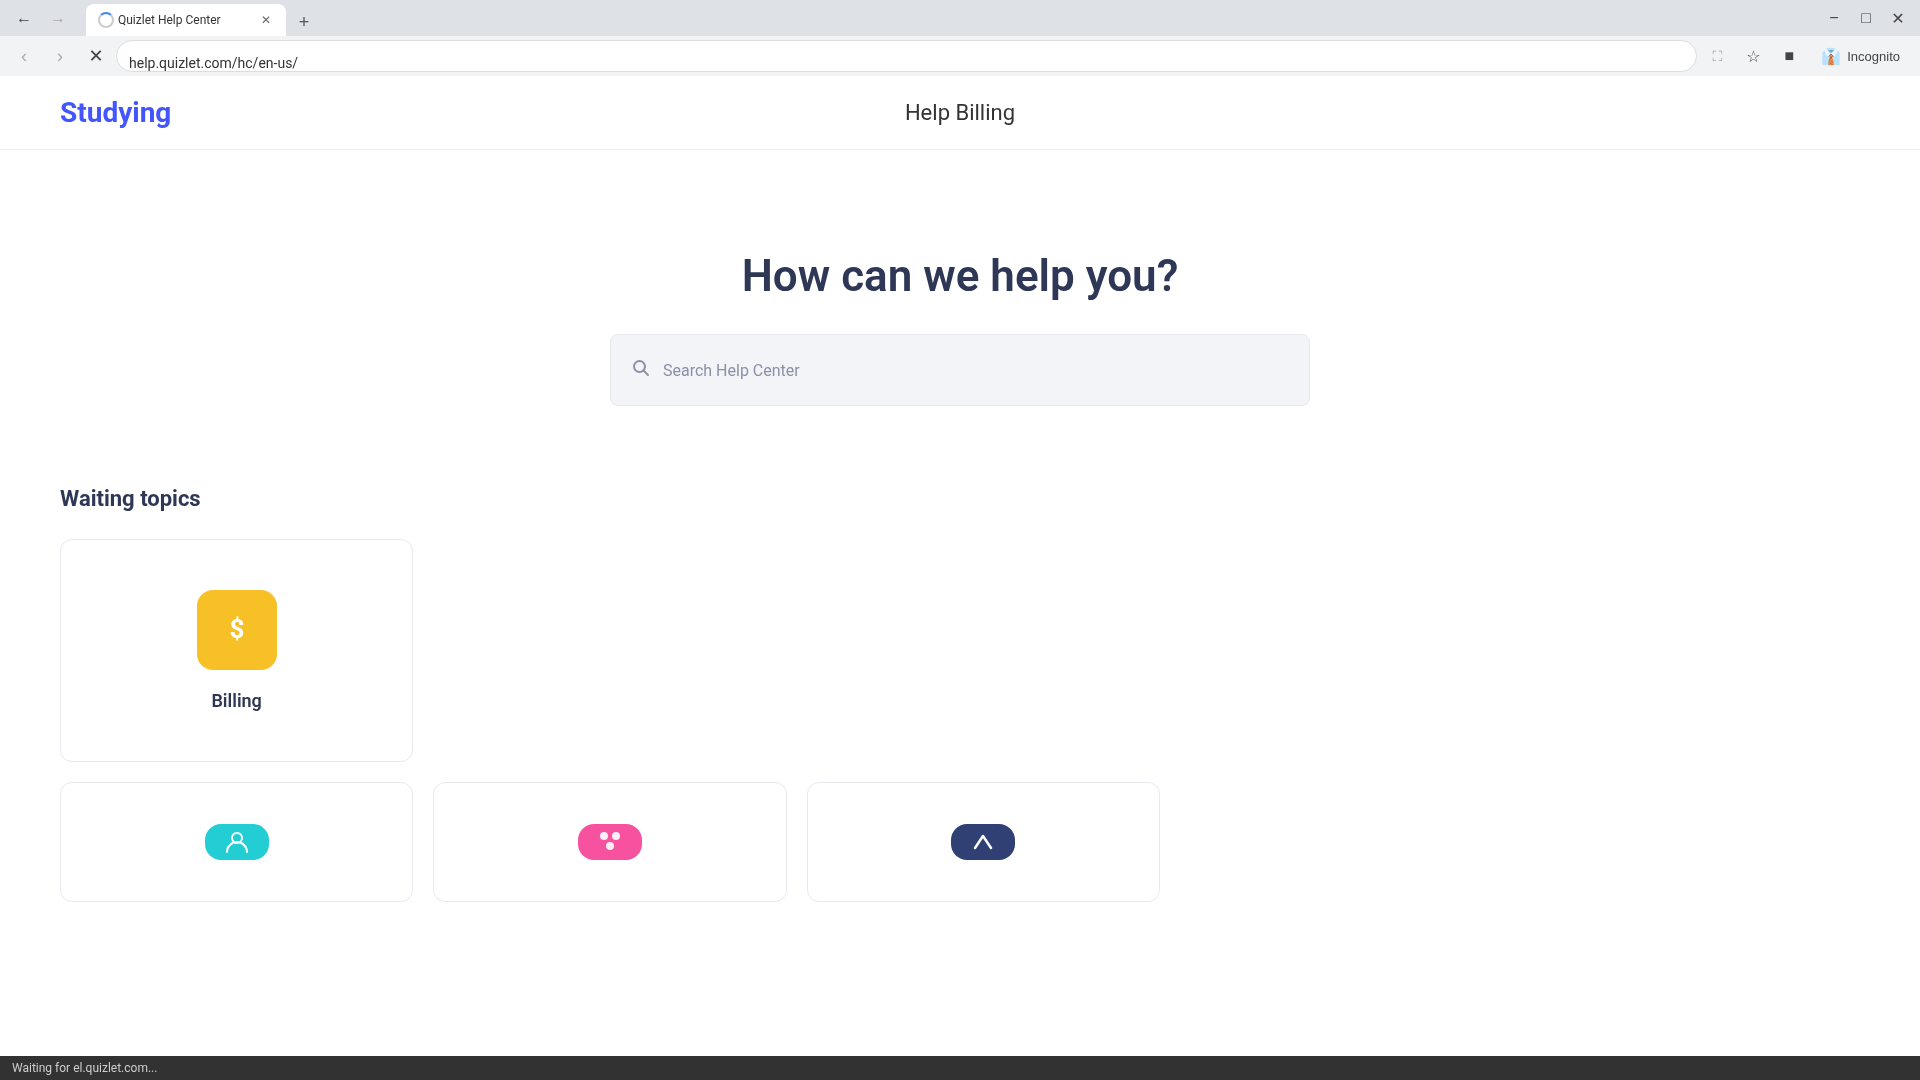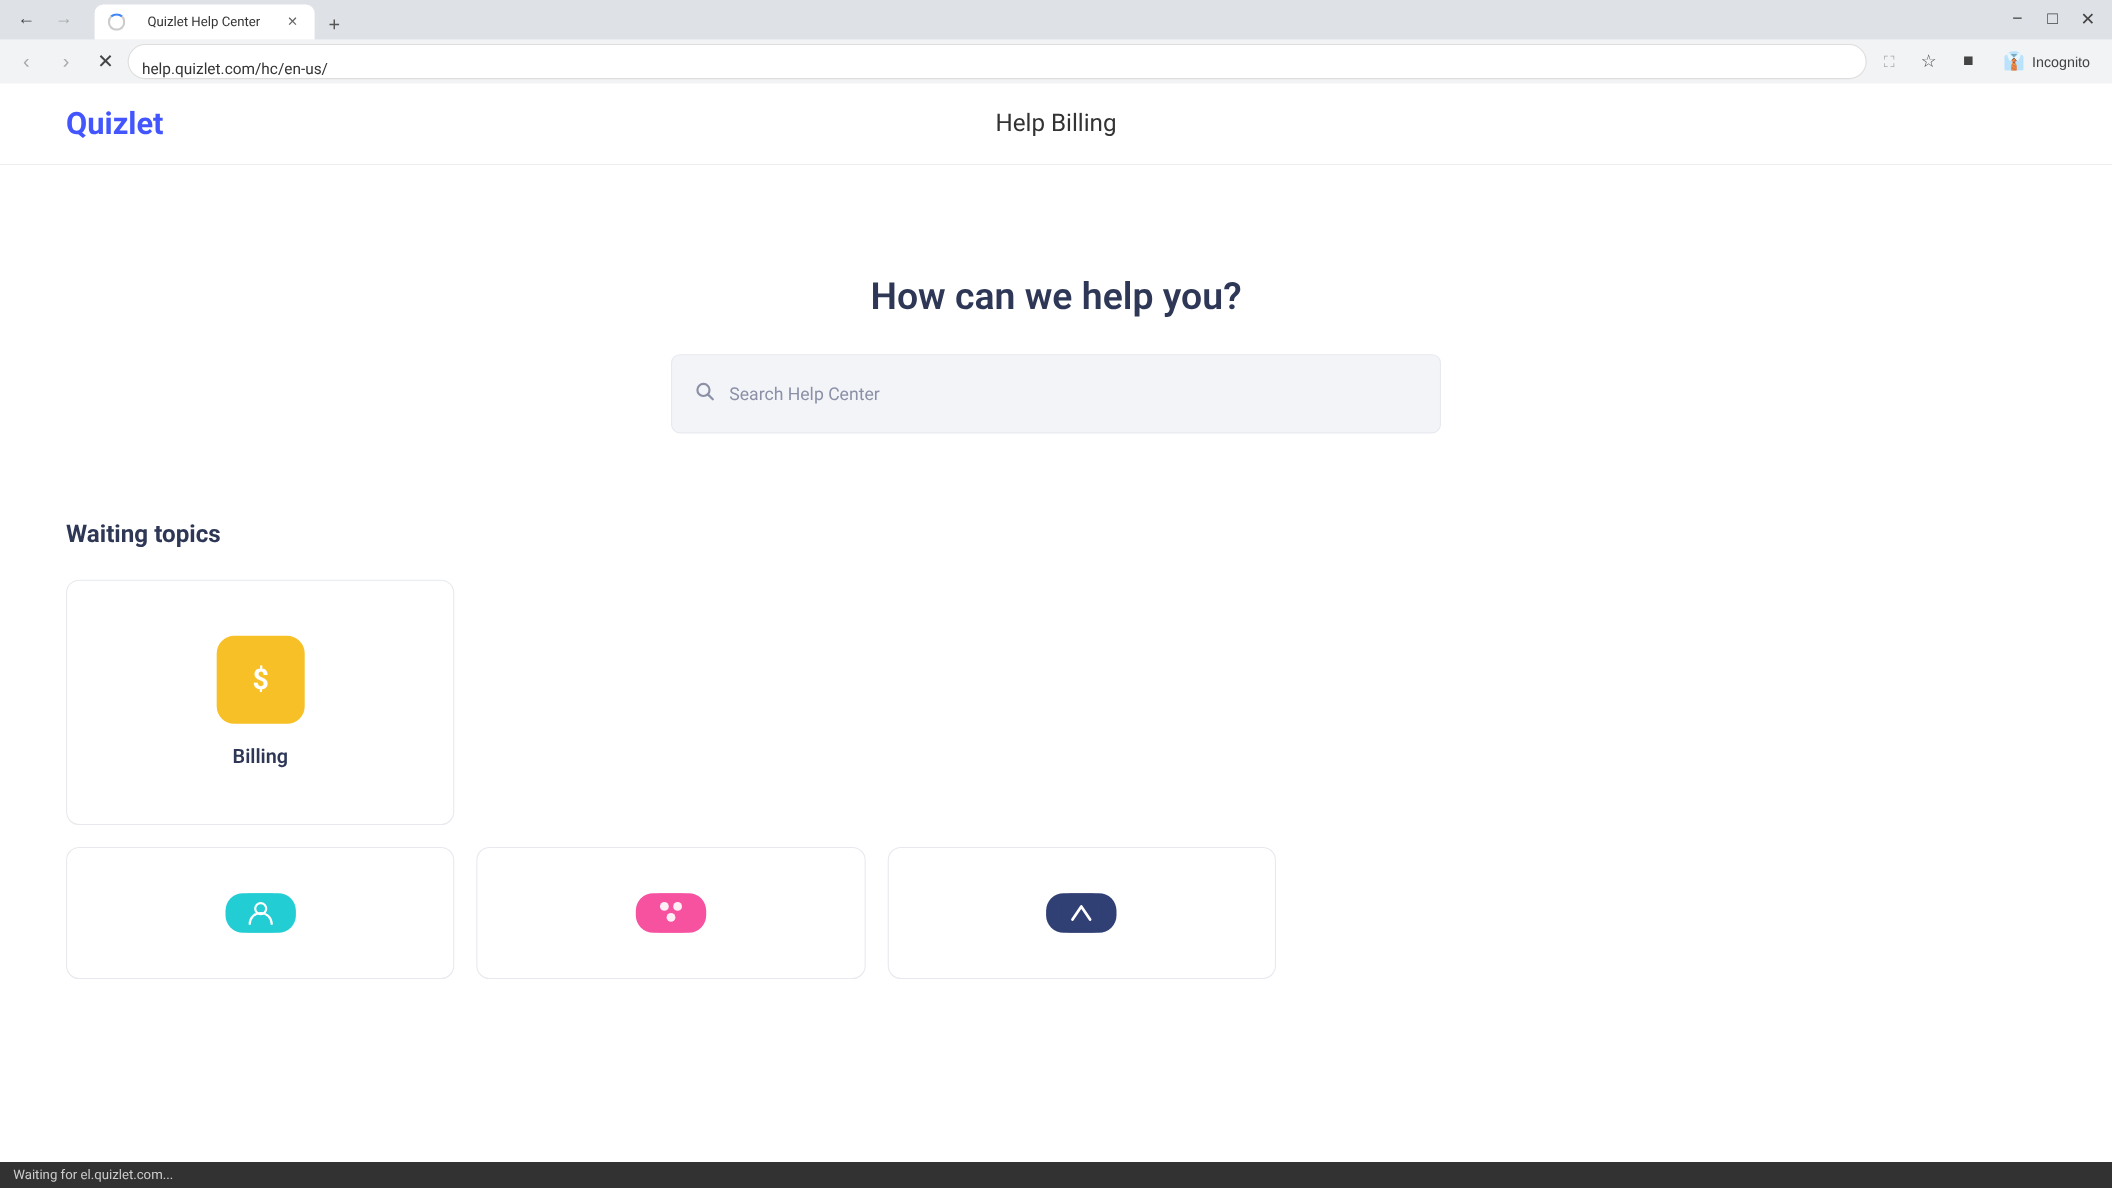"Quizlet Help Center" .tab { gap: 20px -> 4px }
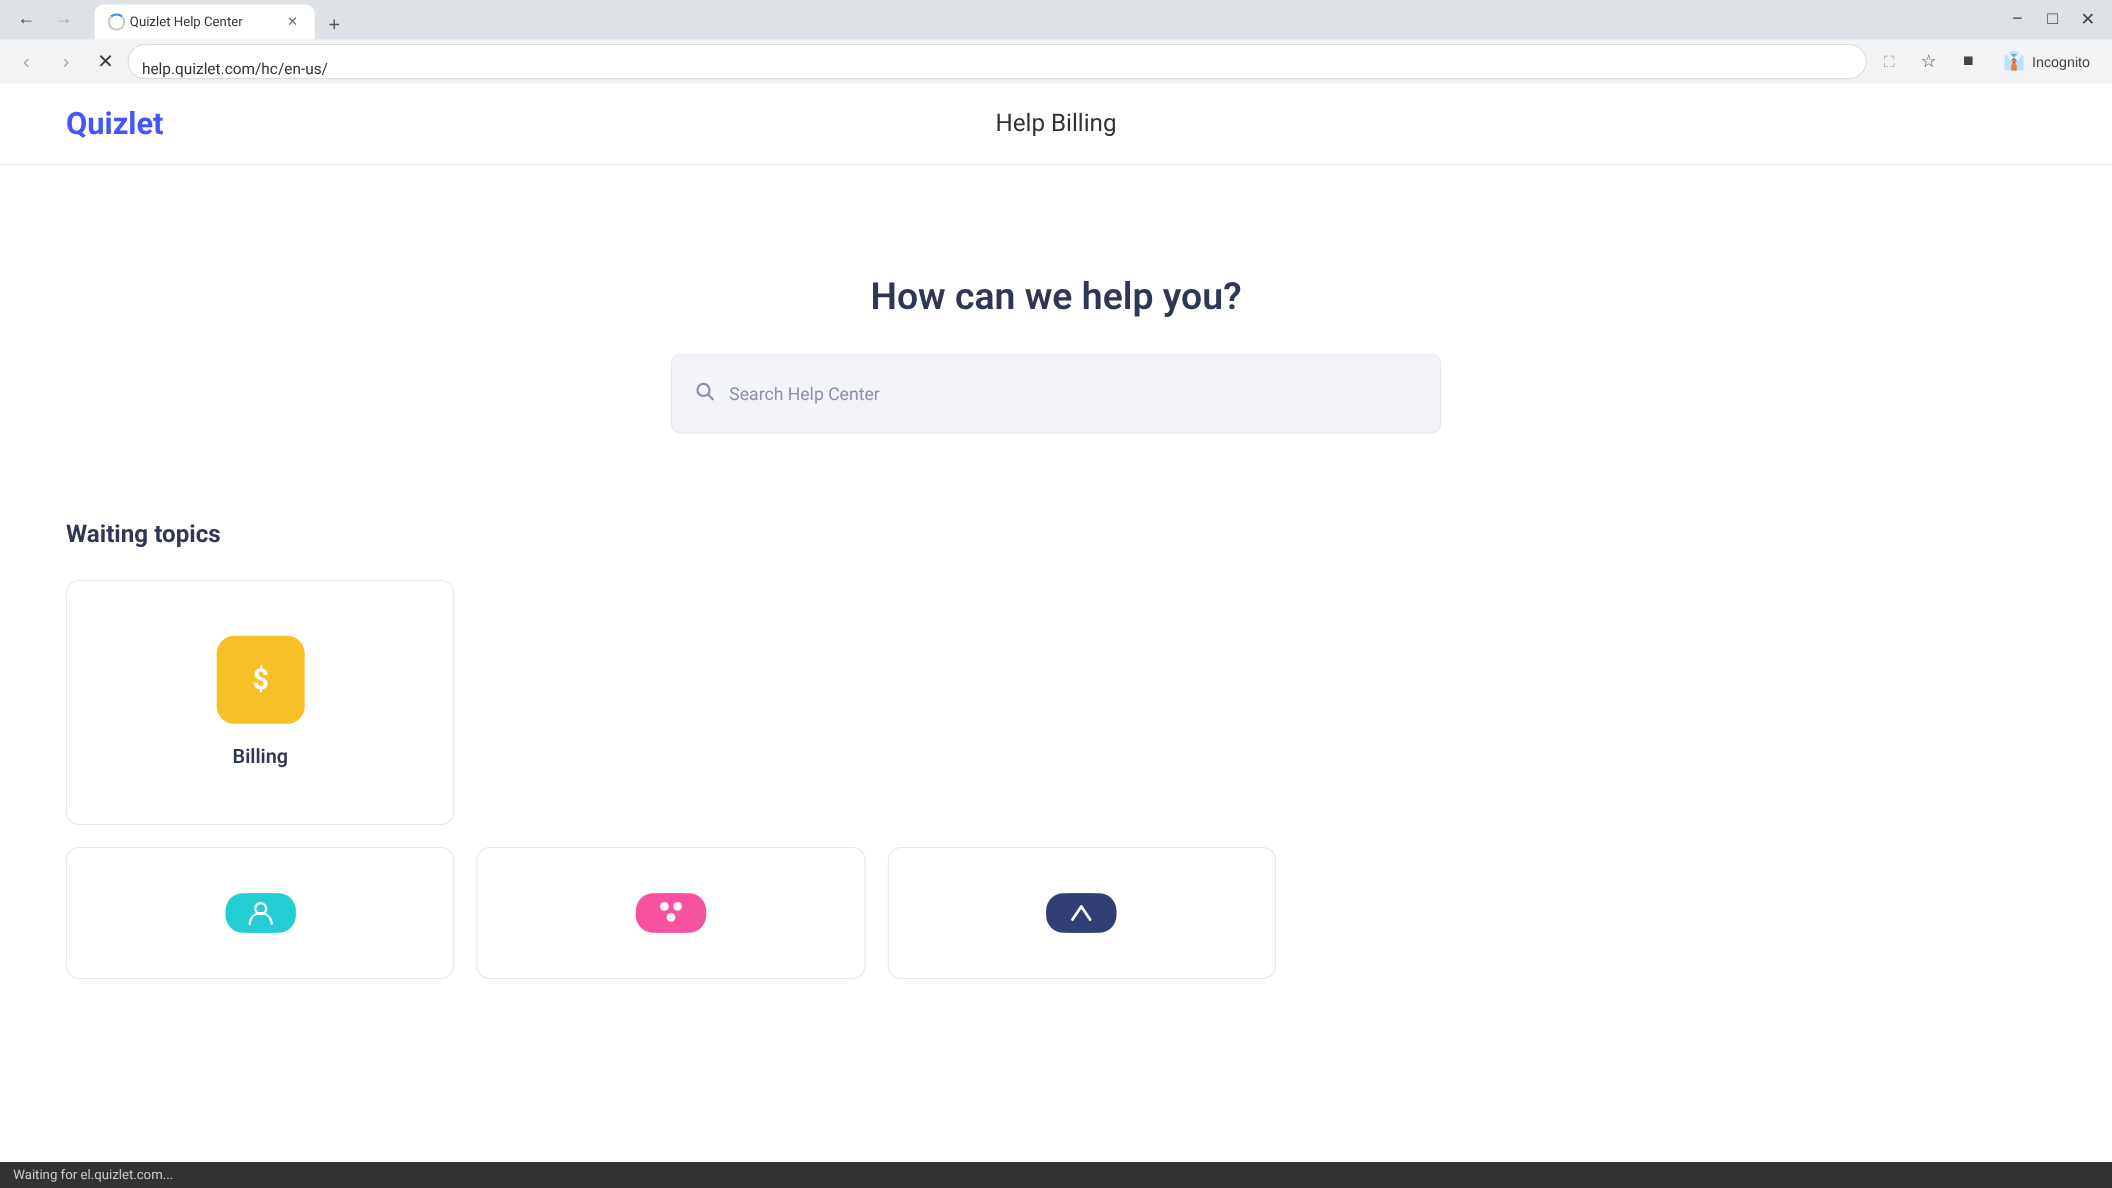"Quizlet" a.quizlet-logo { text: Quizlet -> Studying }
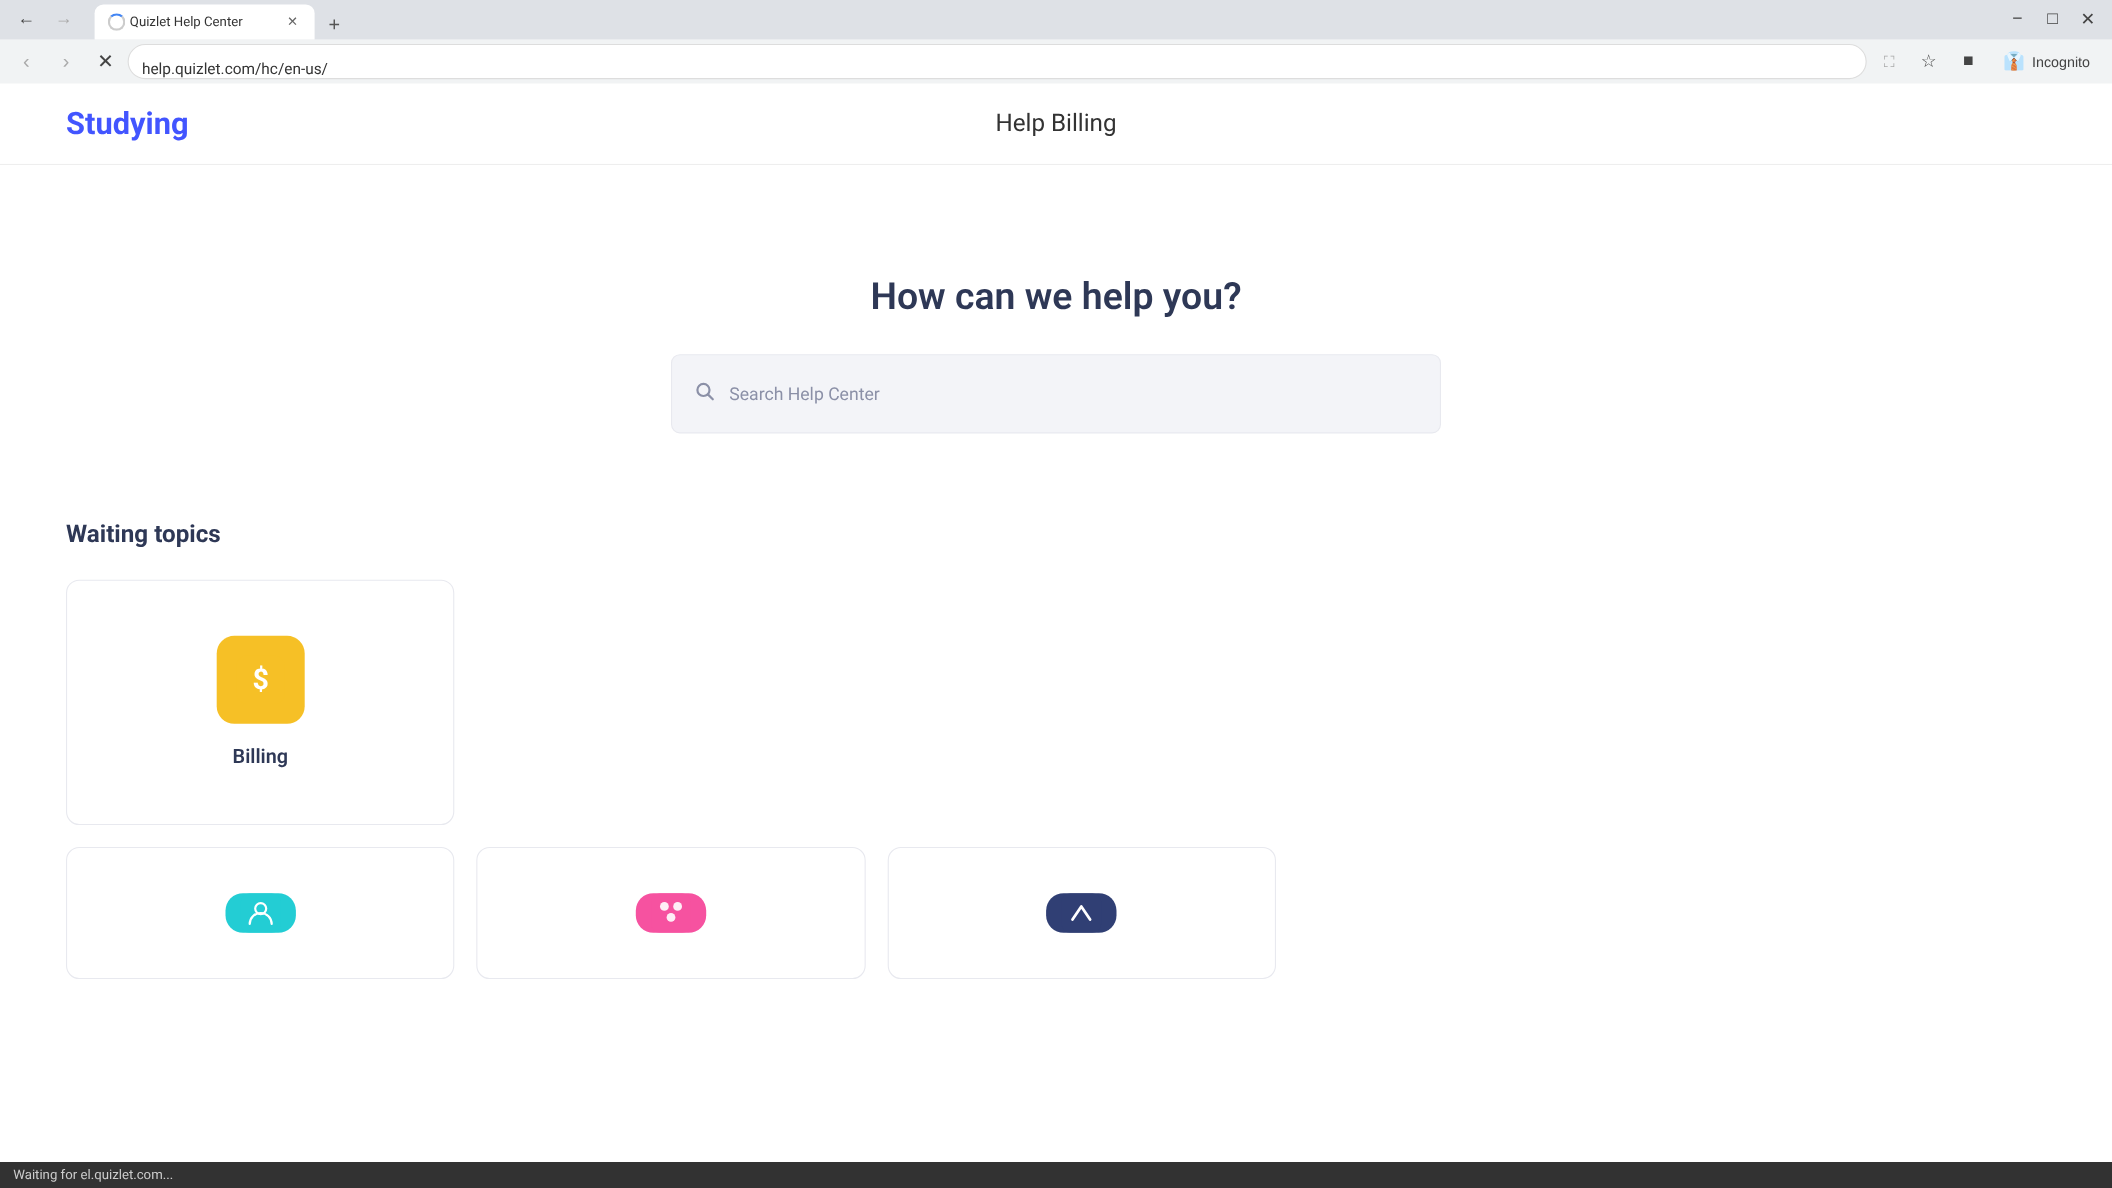"How can we help you?" .hero-title { font-size: 34px -> 44px }
